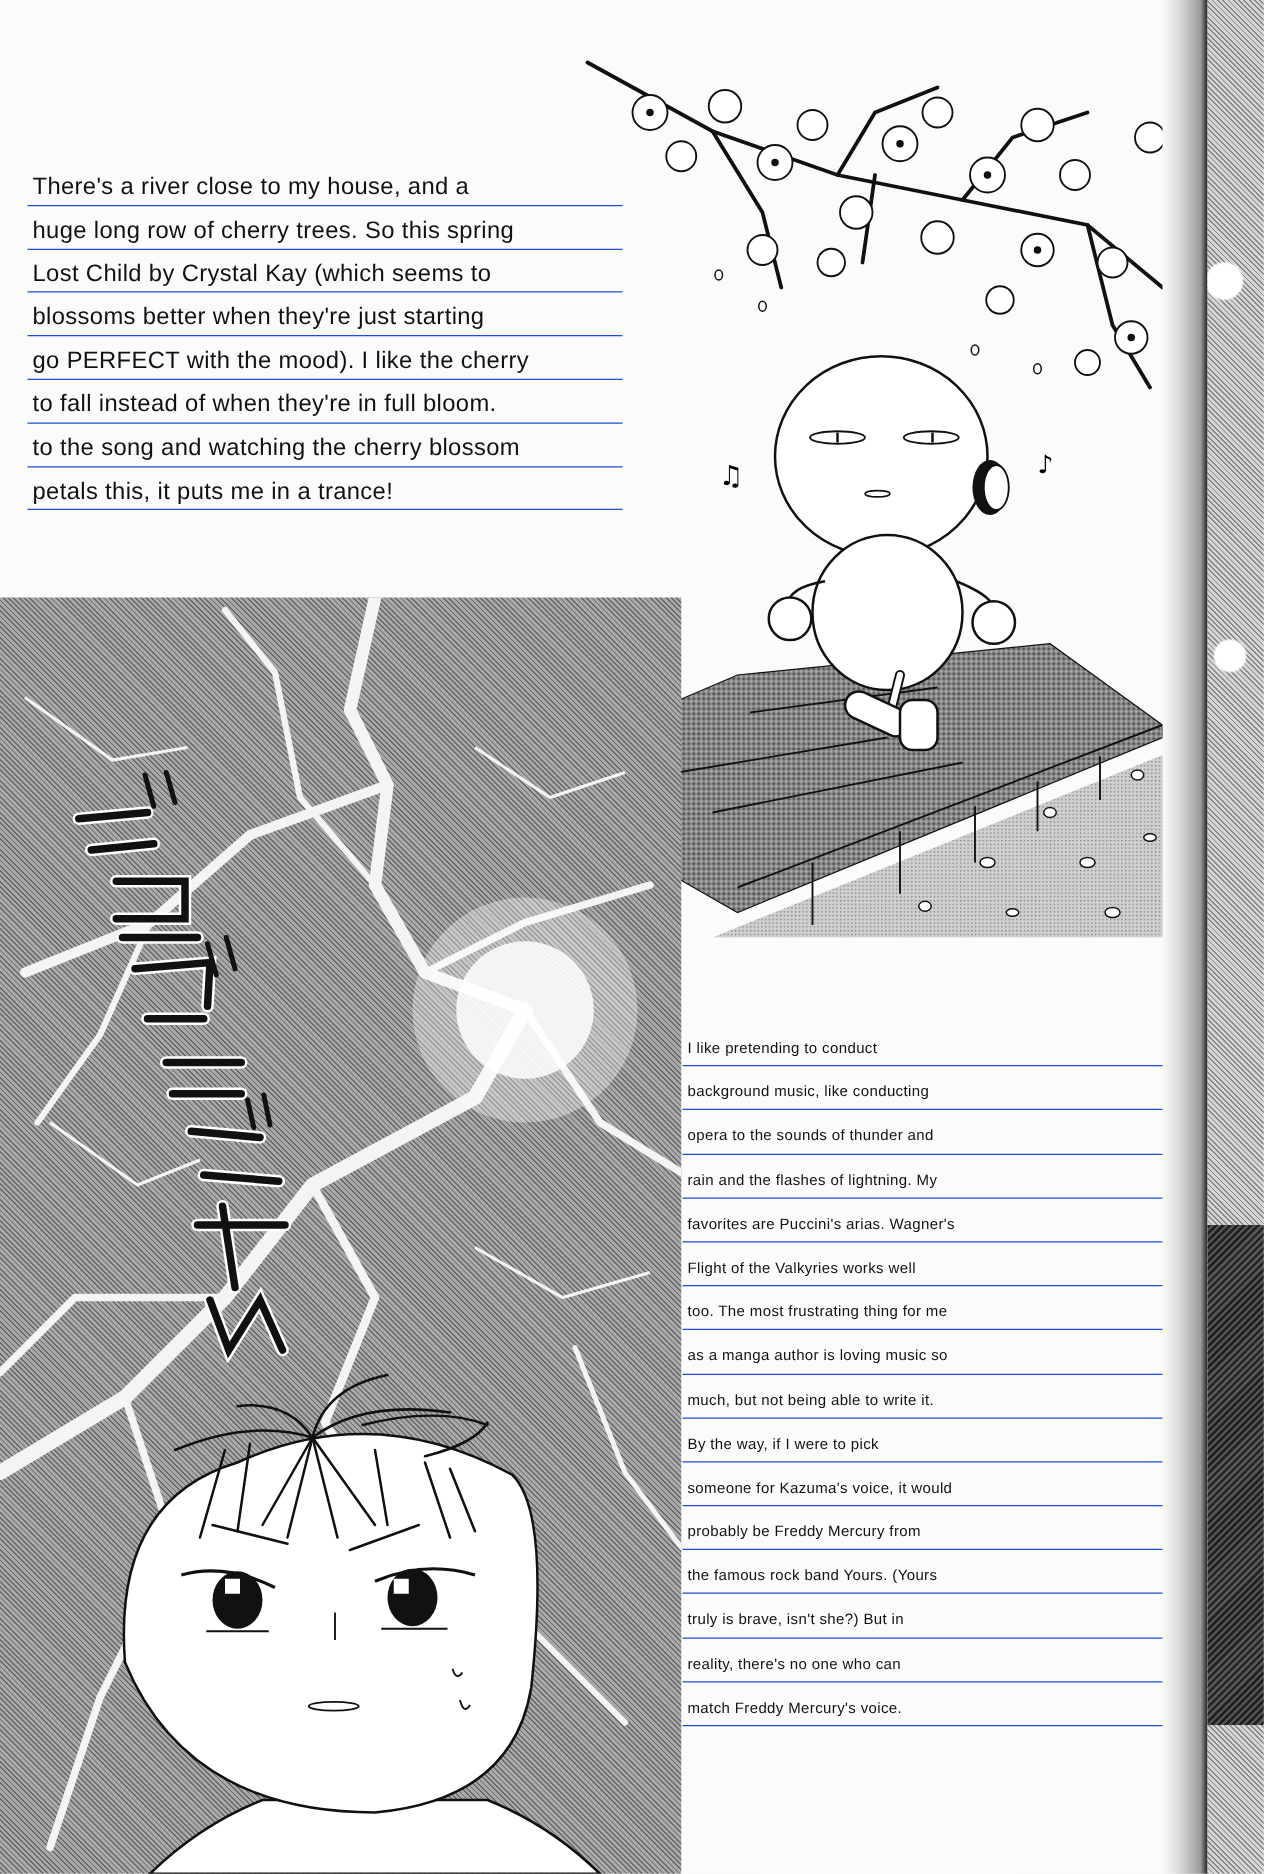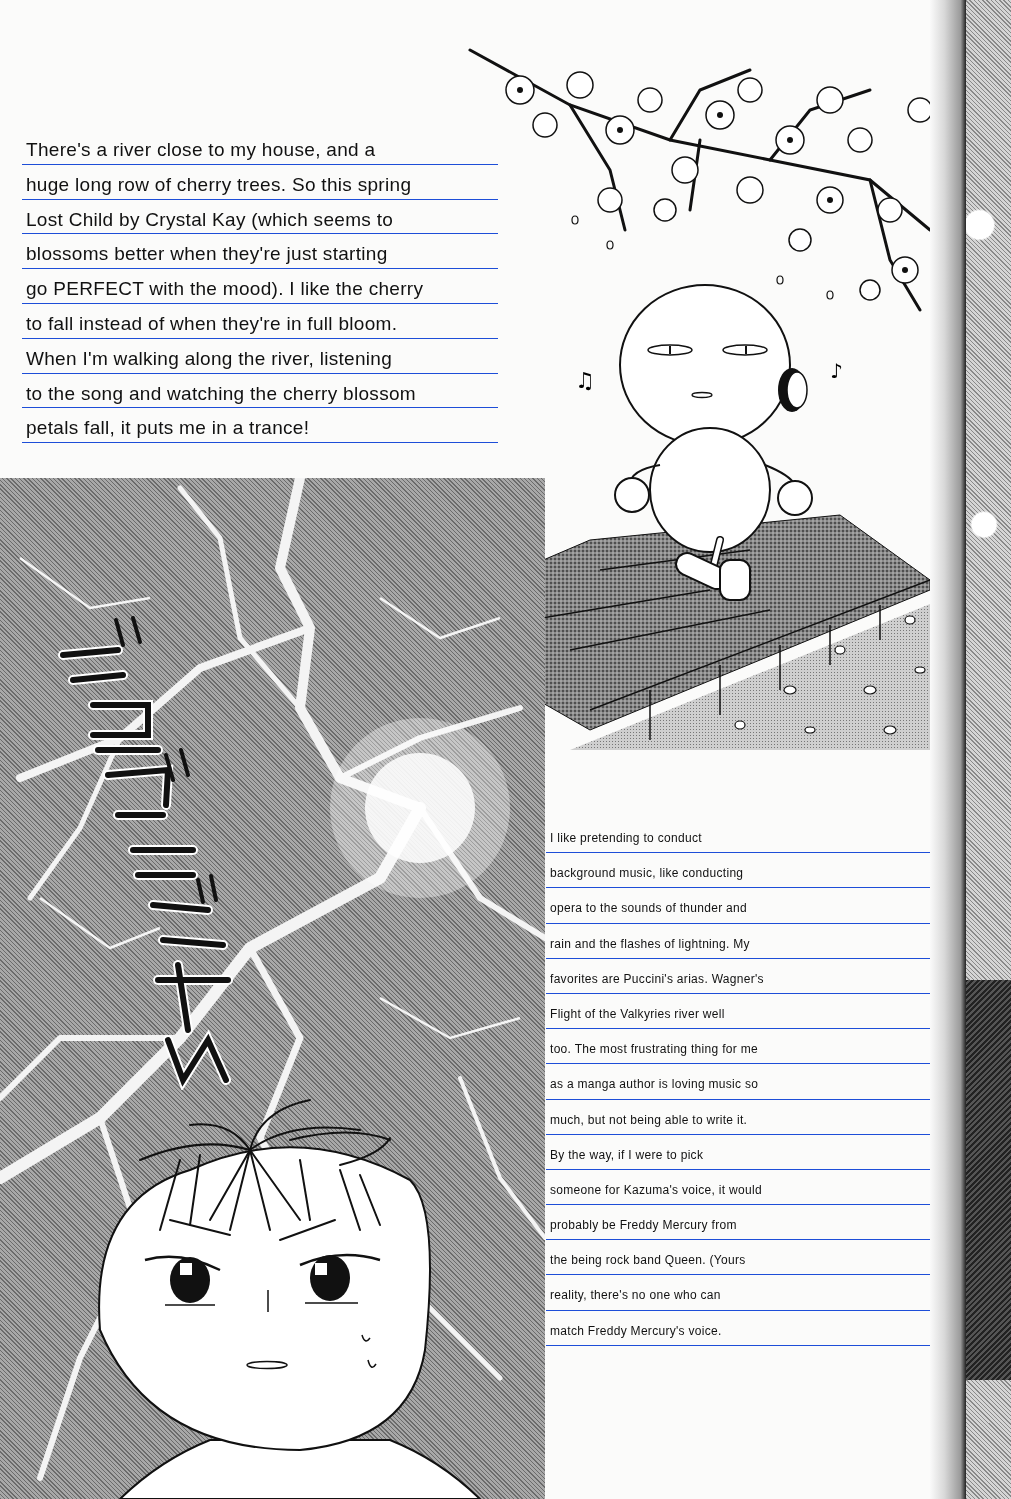"When I'm walking along the" div.line { html: <div>When I'm walking along the river, listening</div> -> none }
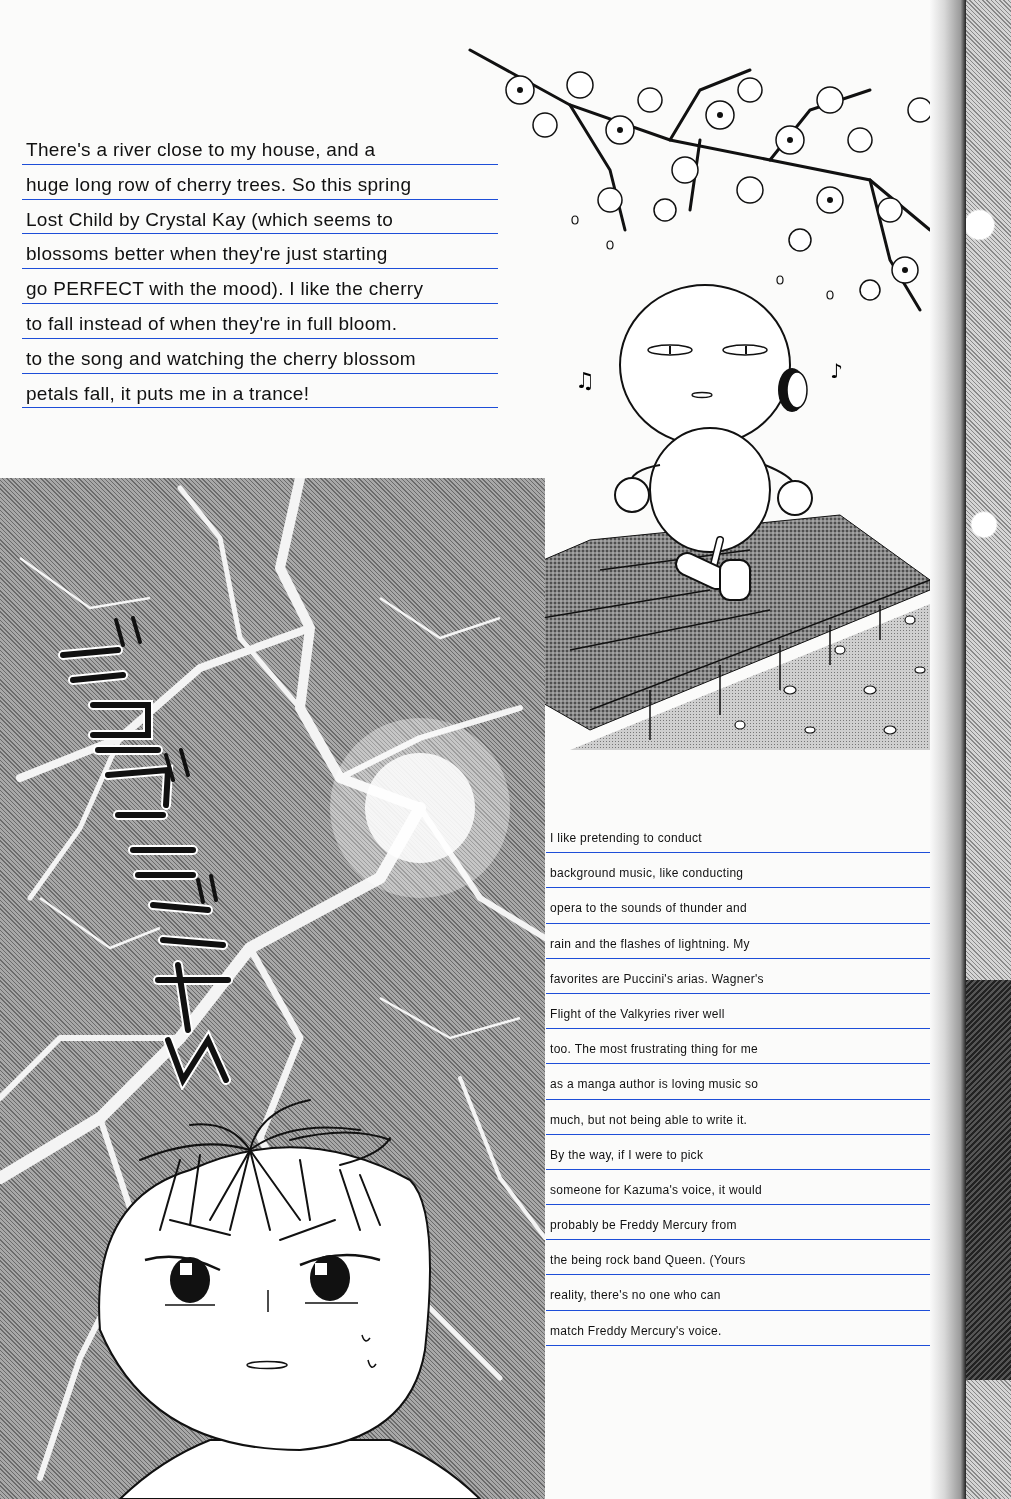"petals fall, it puts me" div.line { text: fall -> this }
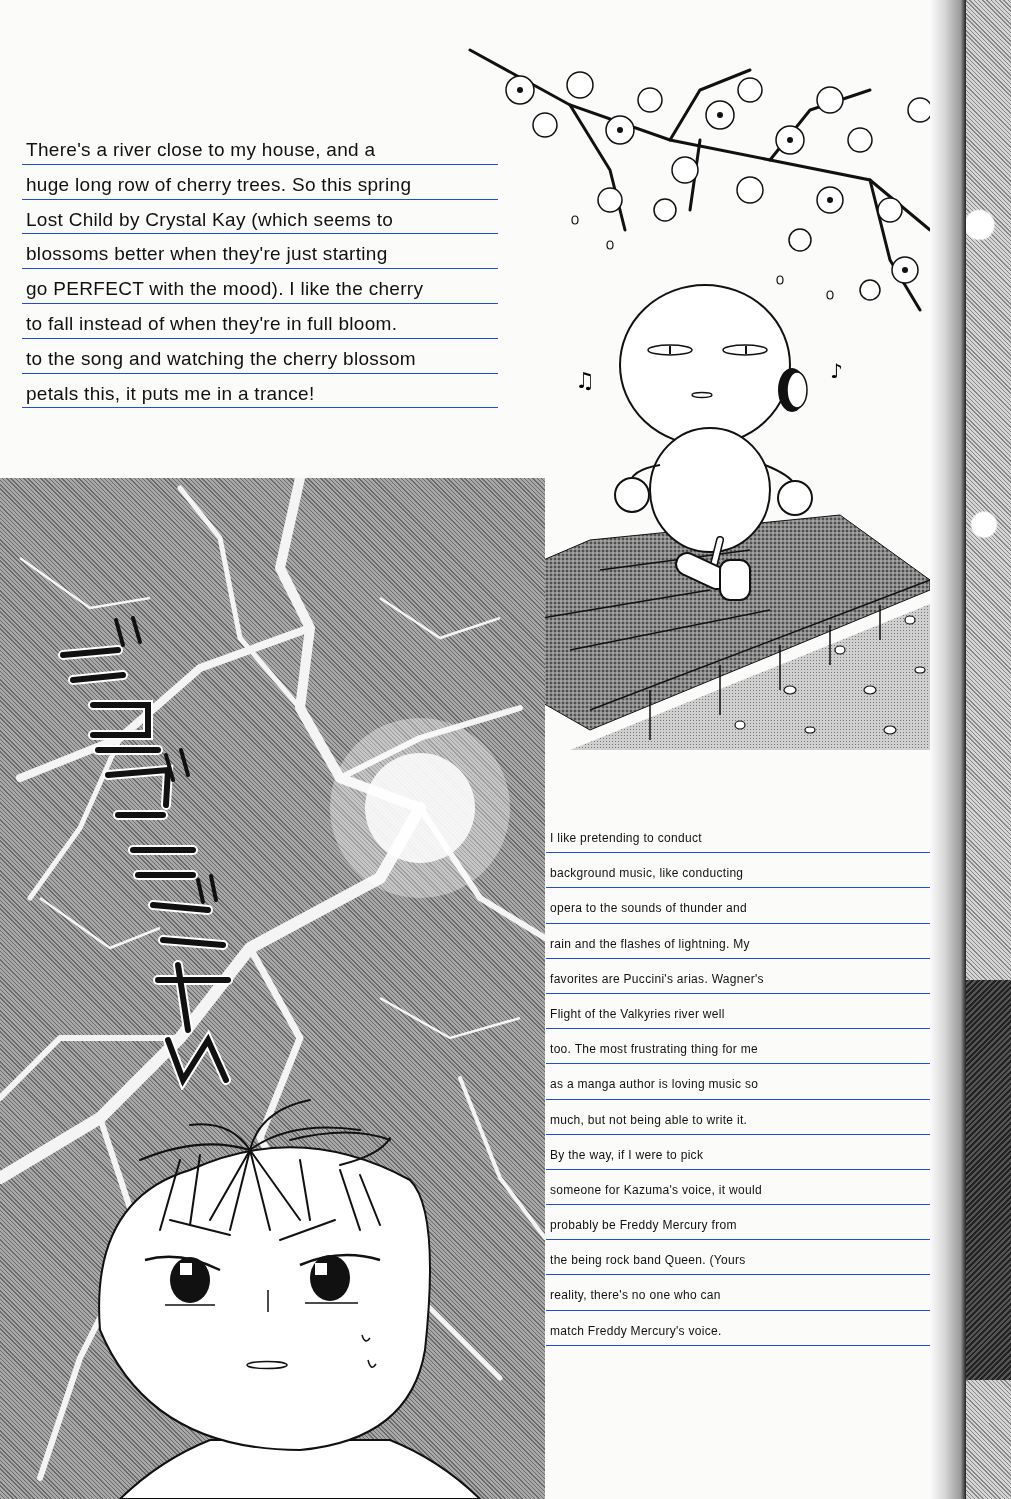"Flight of the Valkyries river" div.line { text: river -> works }
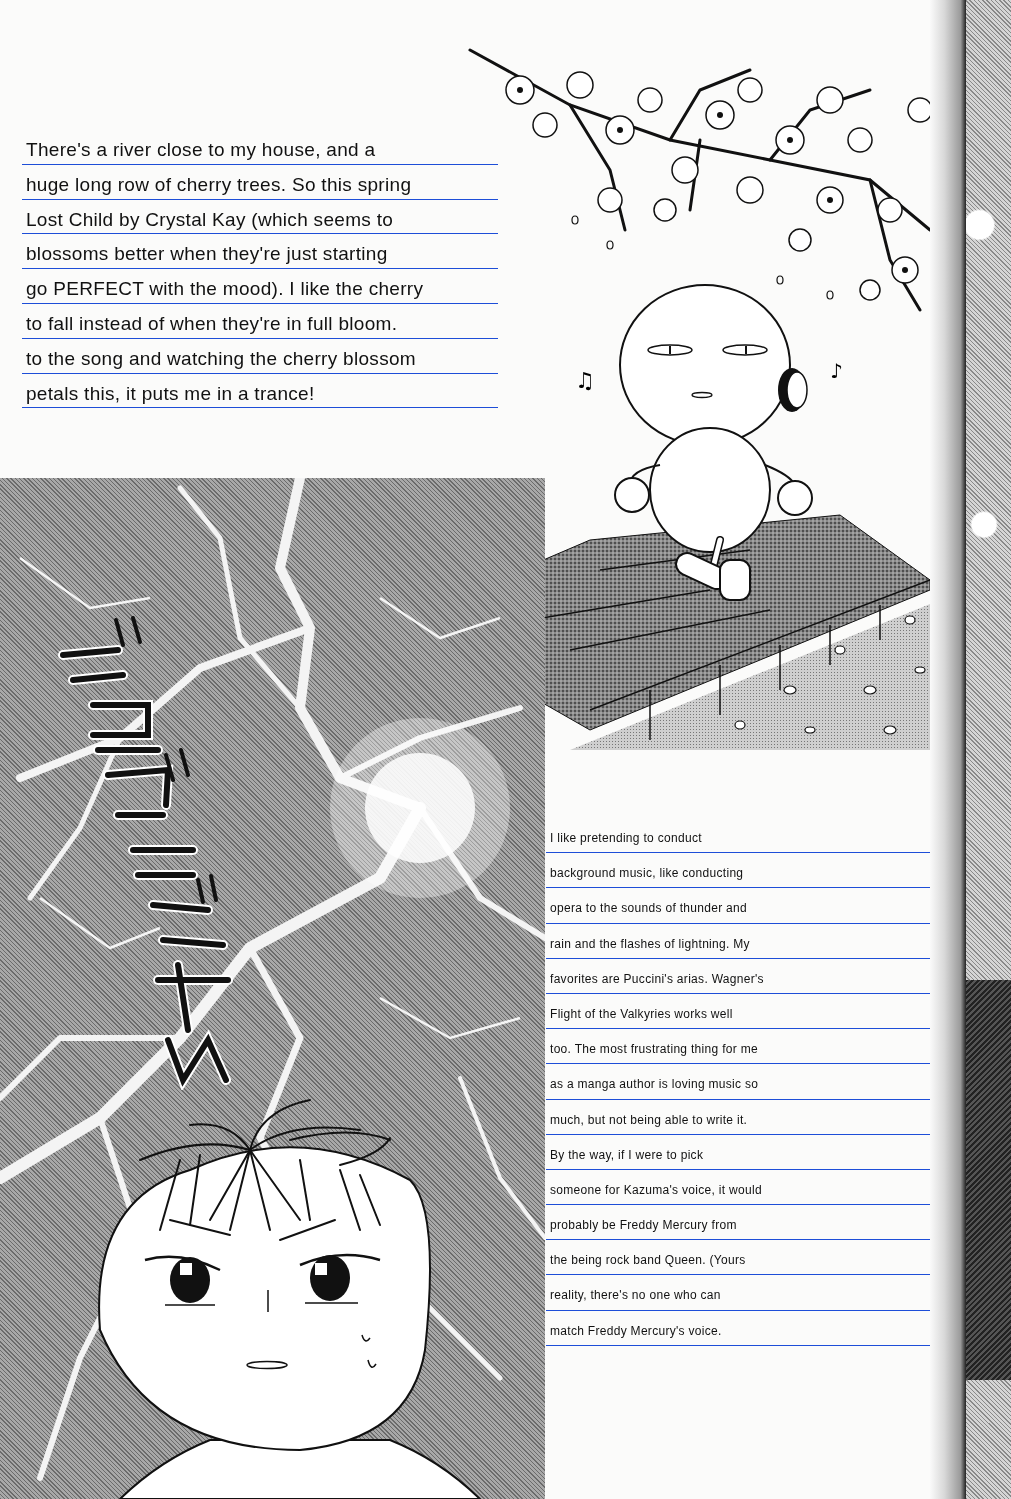"the being rock band Queen." div.line { text: being rock band Queen -> famous rock band Yours }
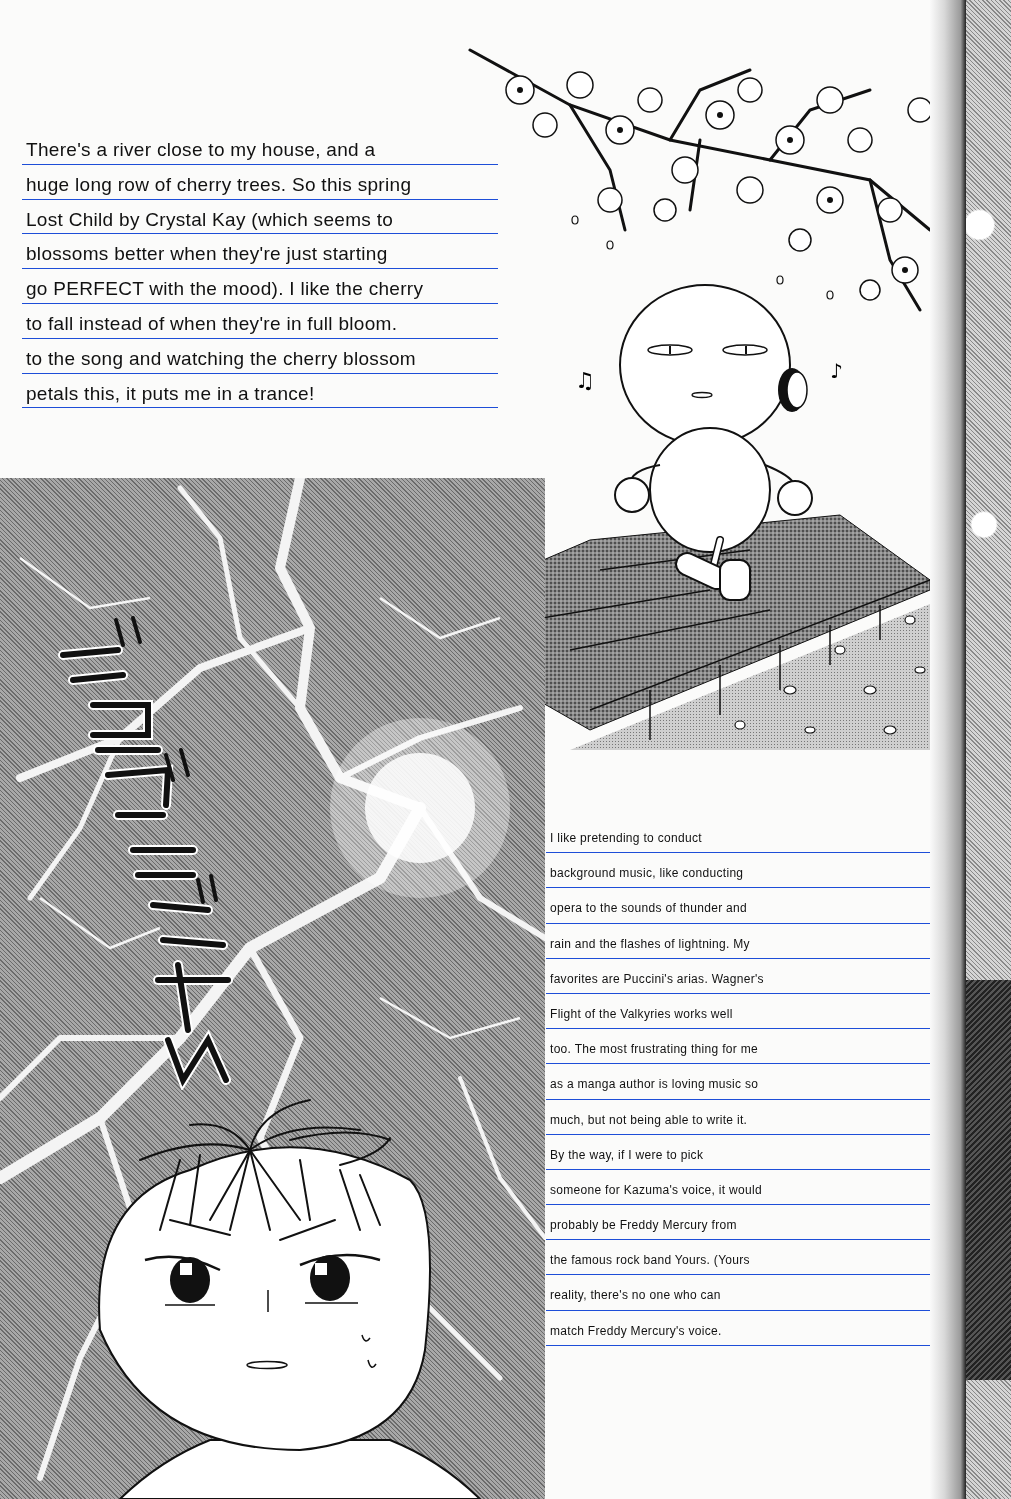"truly is brave, isn't she?)" div.line { html: none -> <div>truly is brave, isn't she?) But in</div> }
